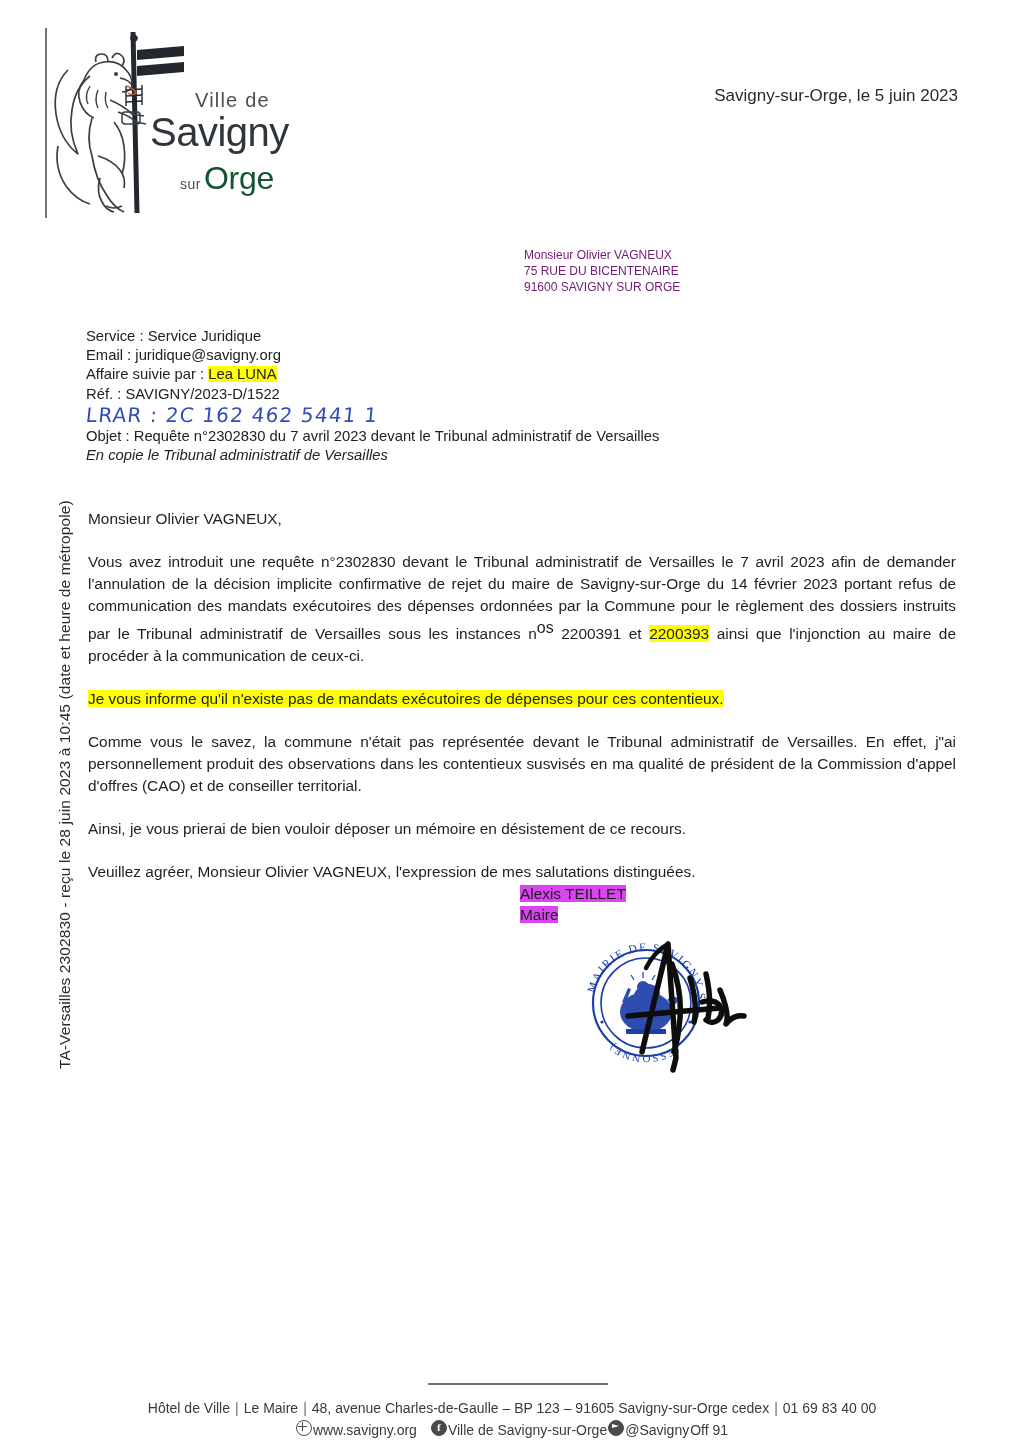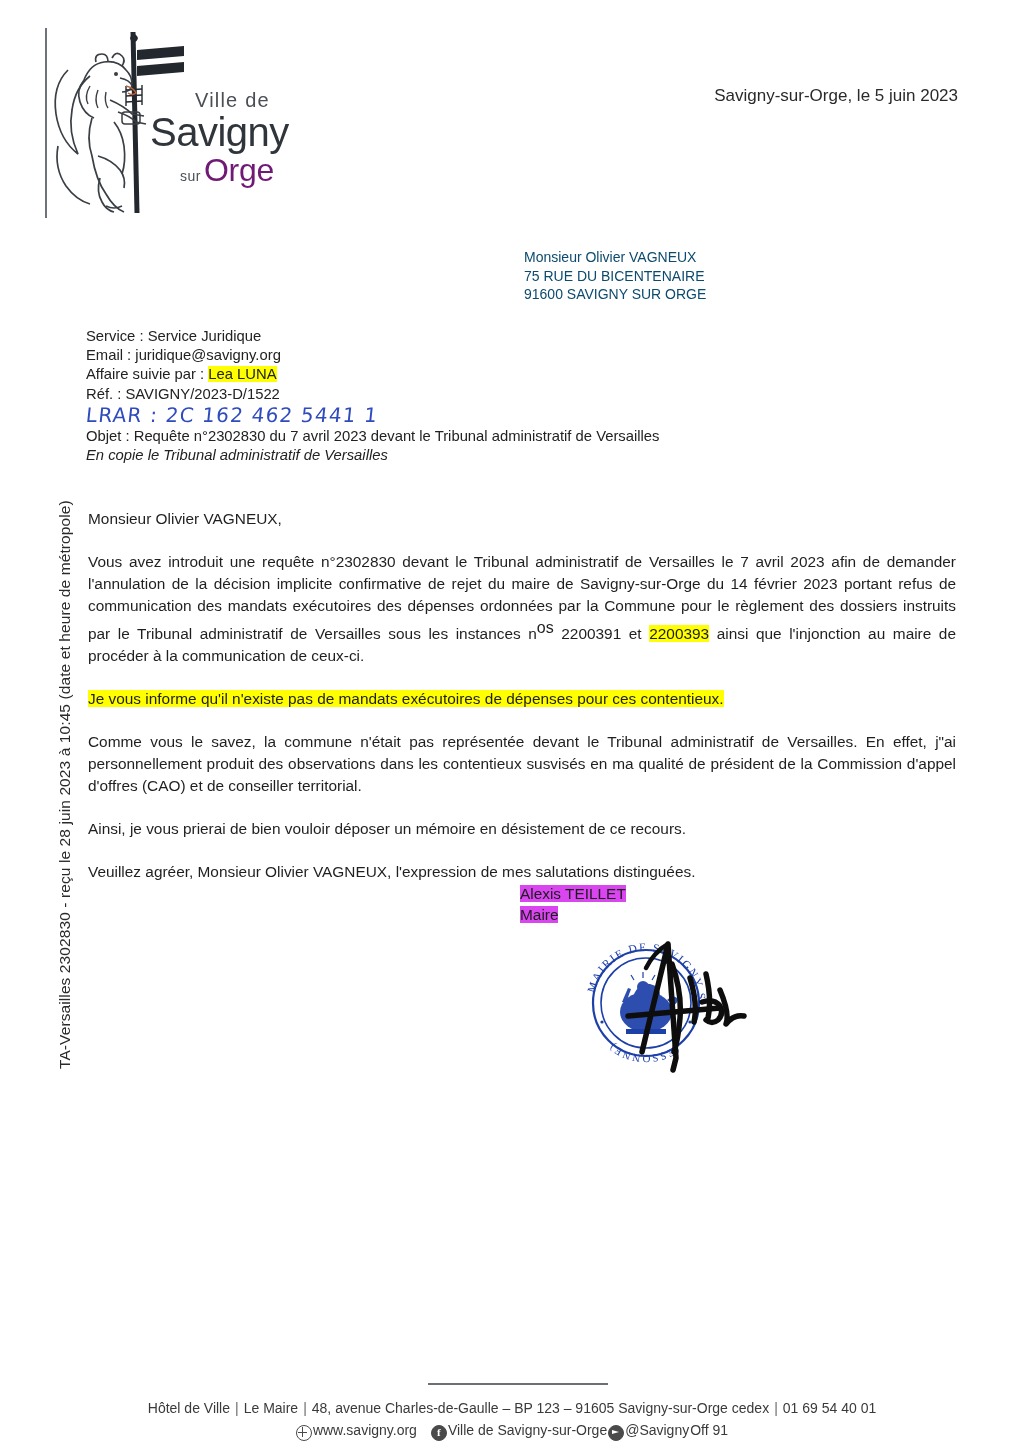"sur" .lw-sur-orge { margin-top: 2px -> 10px }
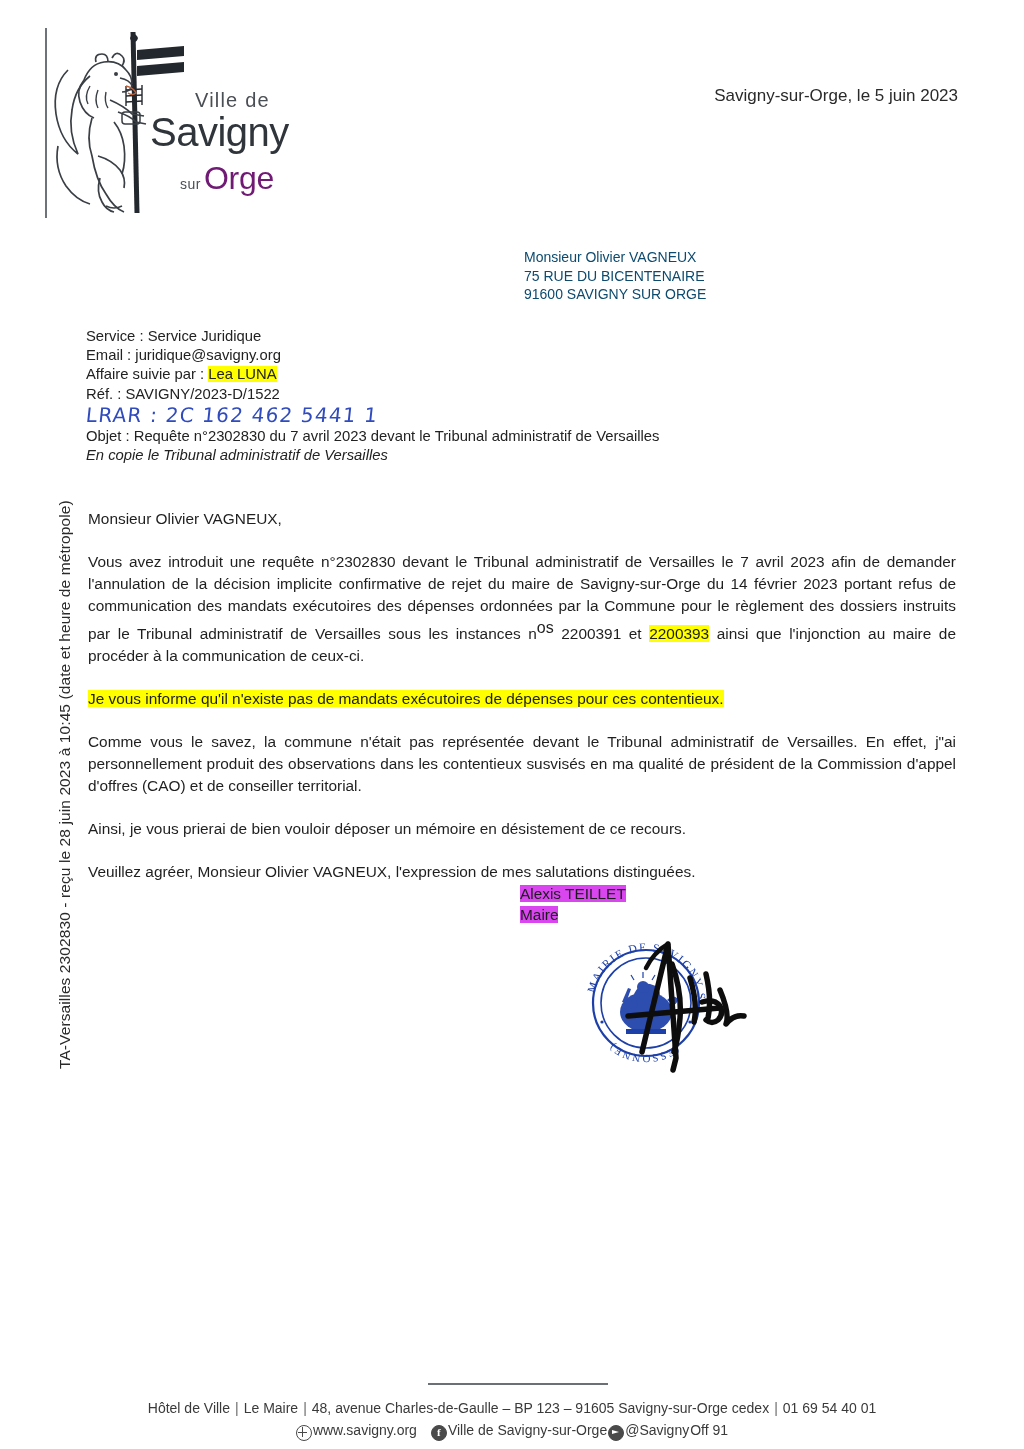"Orge" .lw-orge { color: #701a75 -> #14532d }
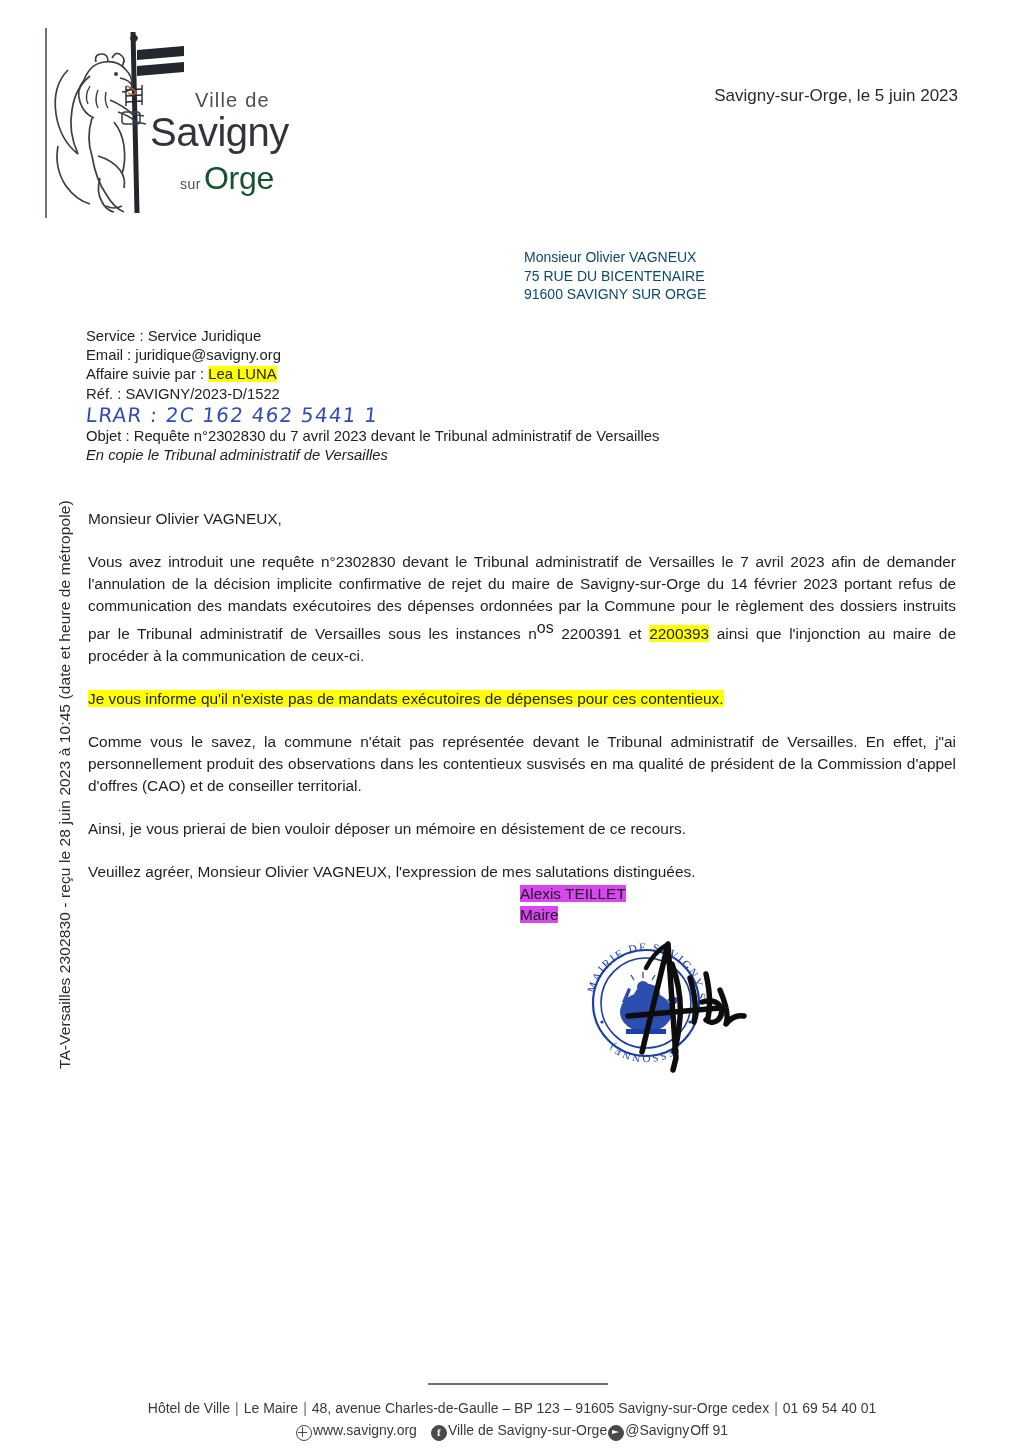"Monsieur Olivier VAGNEUX" .recipient { color: #0c4a6e -> #701a75; font-size: 14px -> 12px }
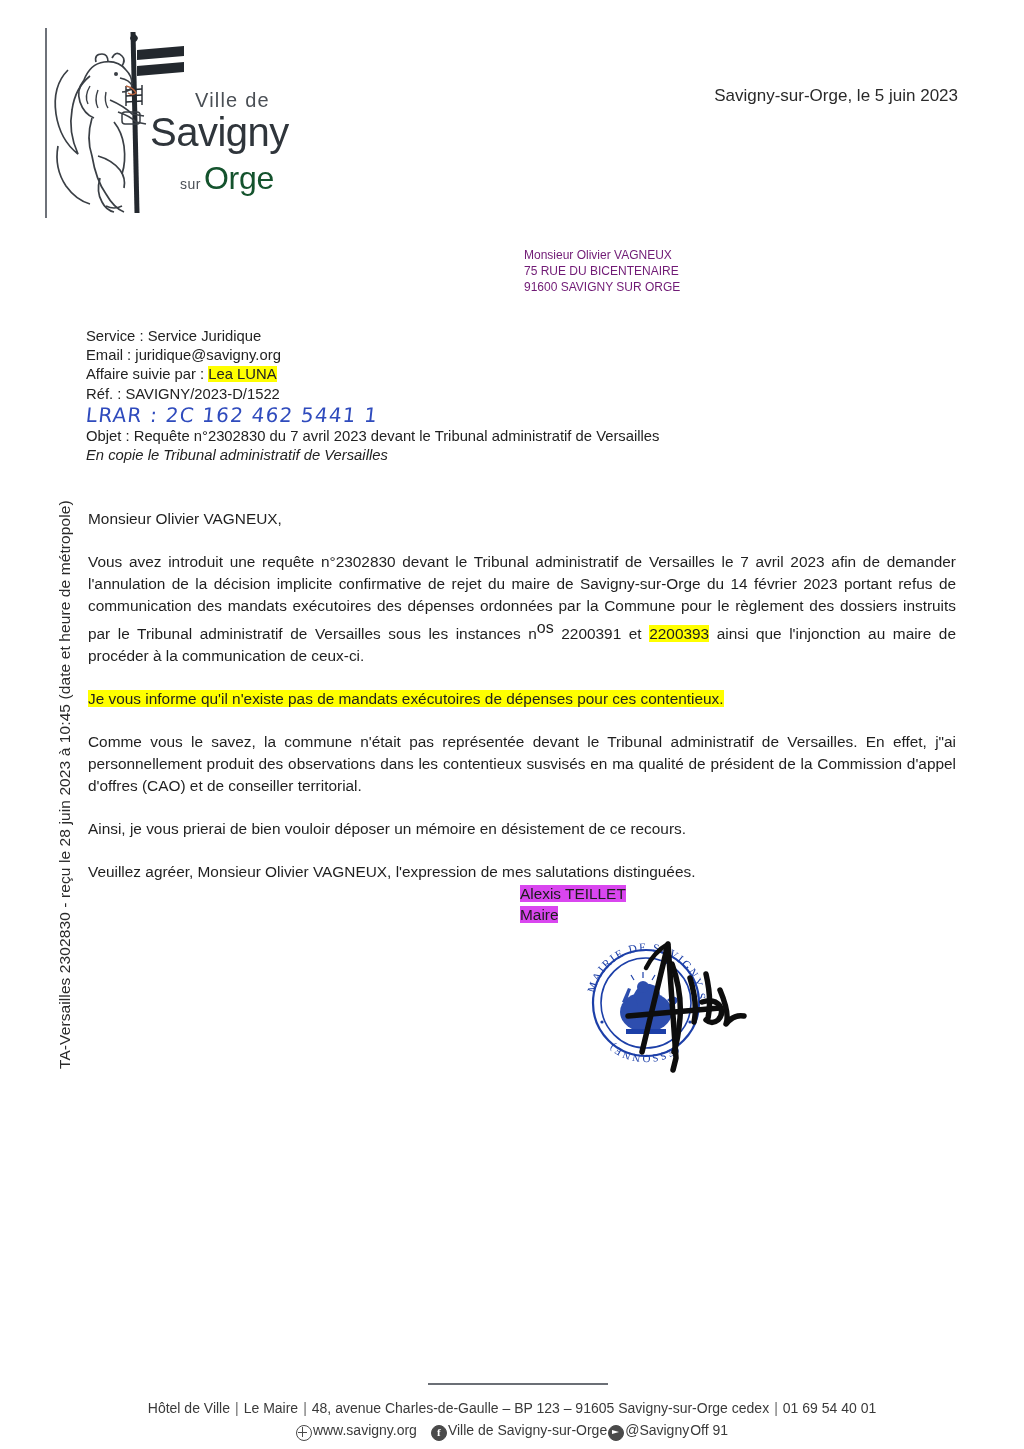"01 69 54 40 01" span { text: 54 40 01 -> 83 40 00 }
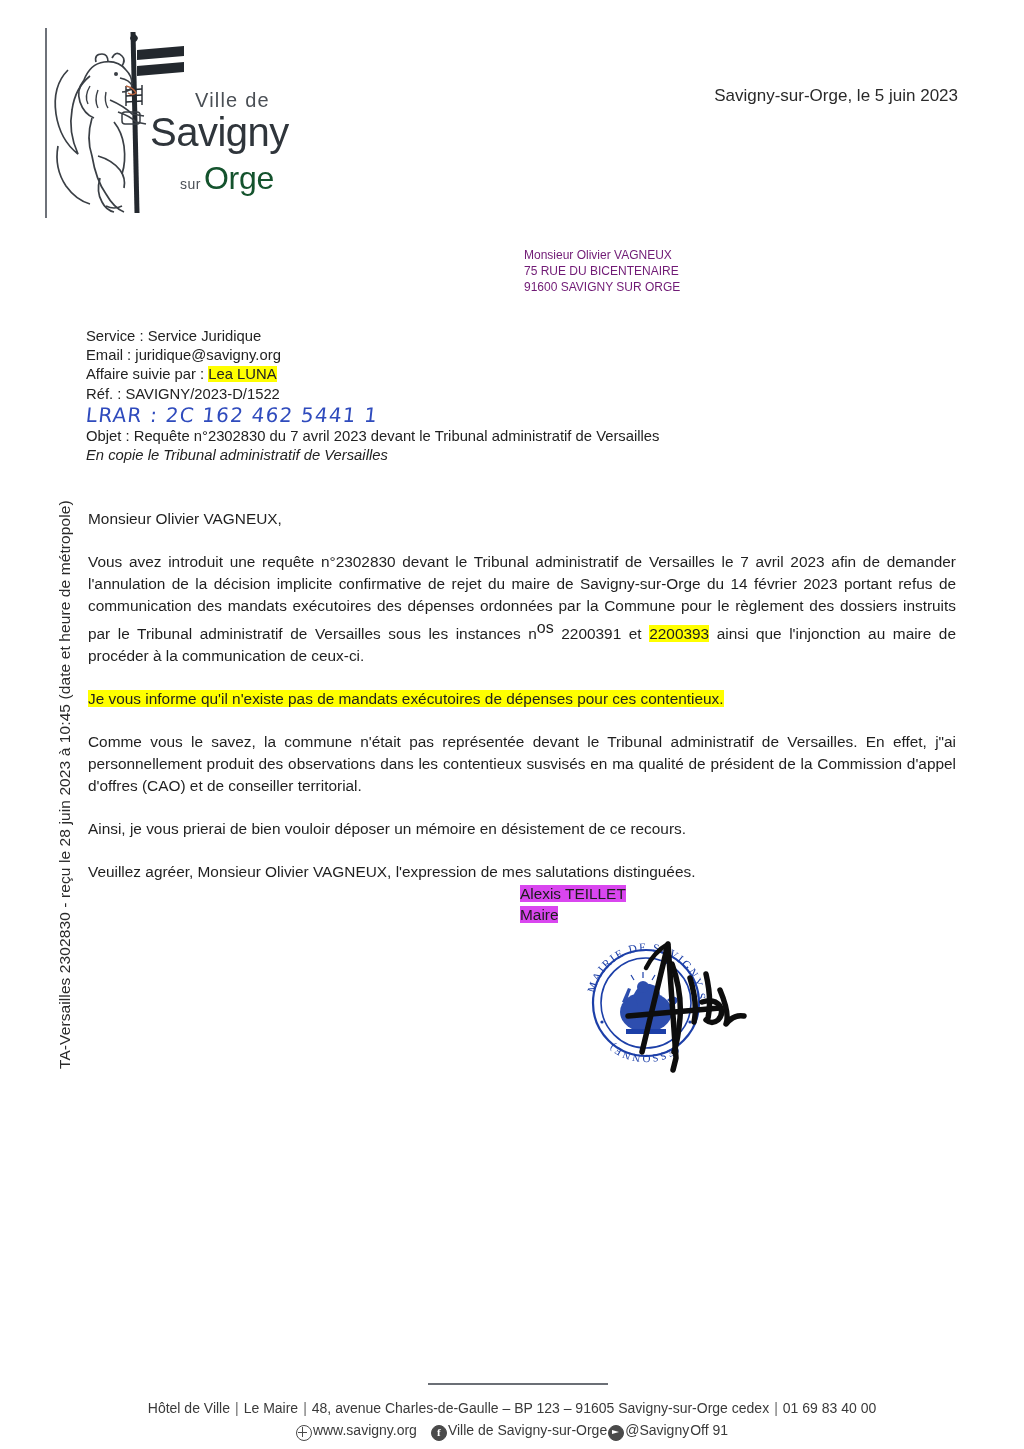"www.savigny.org" .footer .fline2 { align-items: flex-end -> flex-start }
